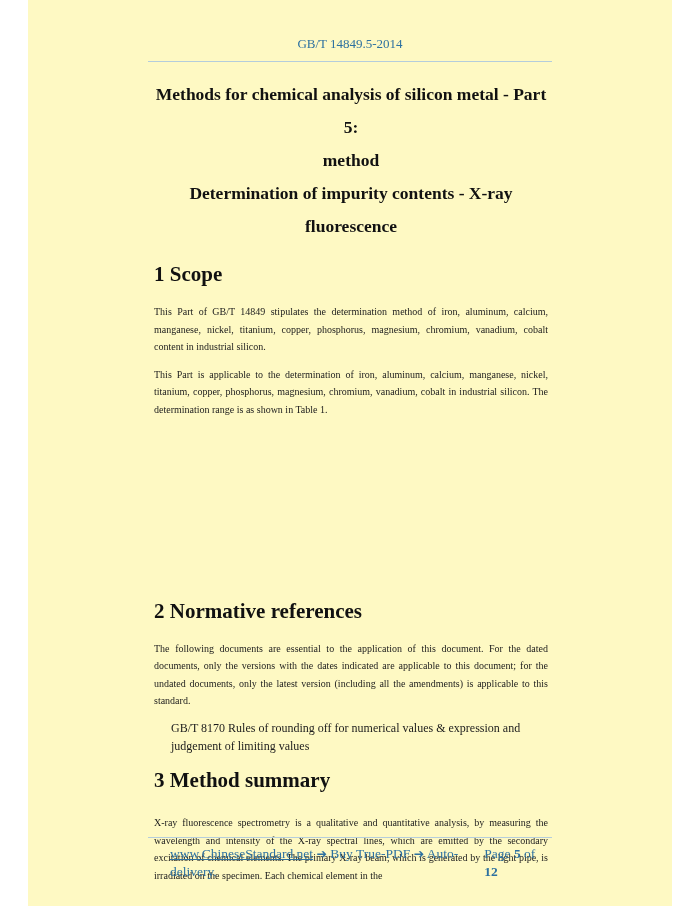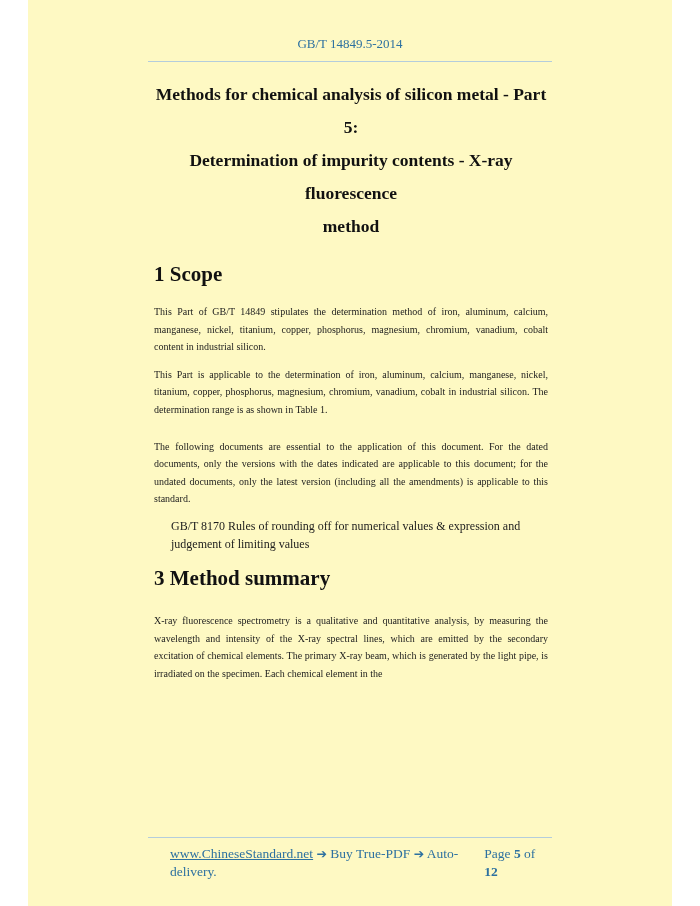"Determination of impurity contents -" div { order: before "method" -> after "method" }
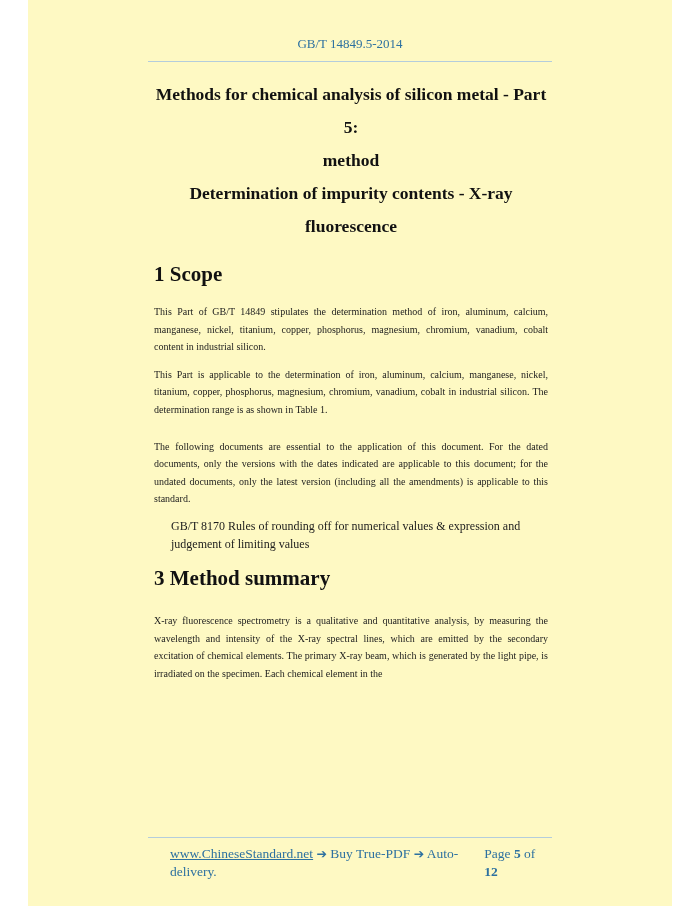"2 Normative references" div.section-heading { html: none -> <div>2 Normative references</div> }
